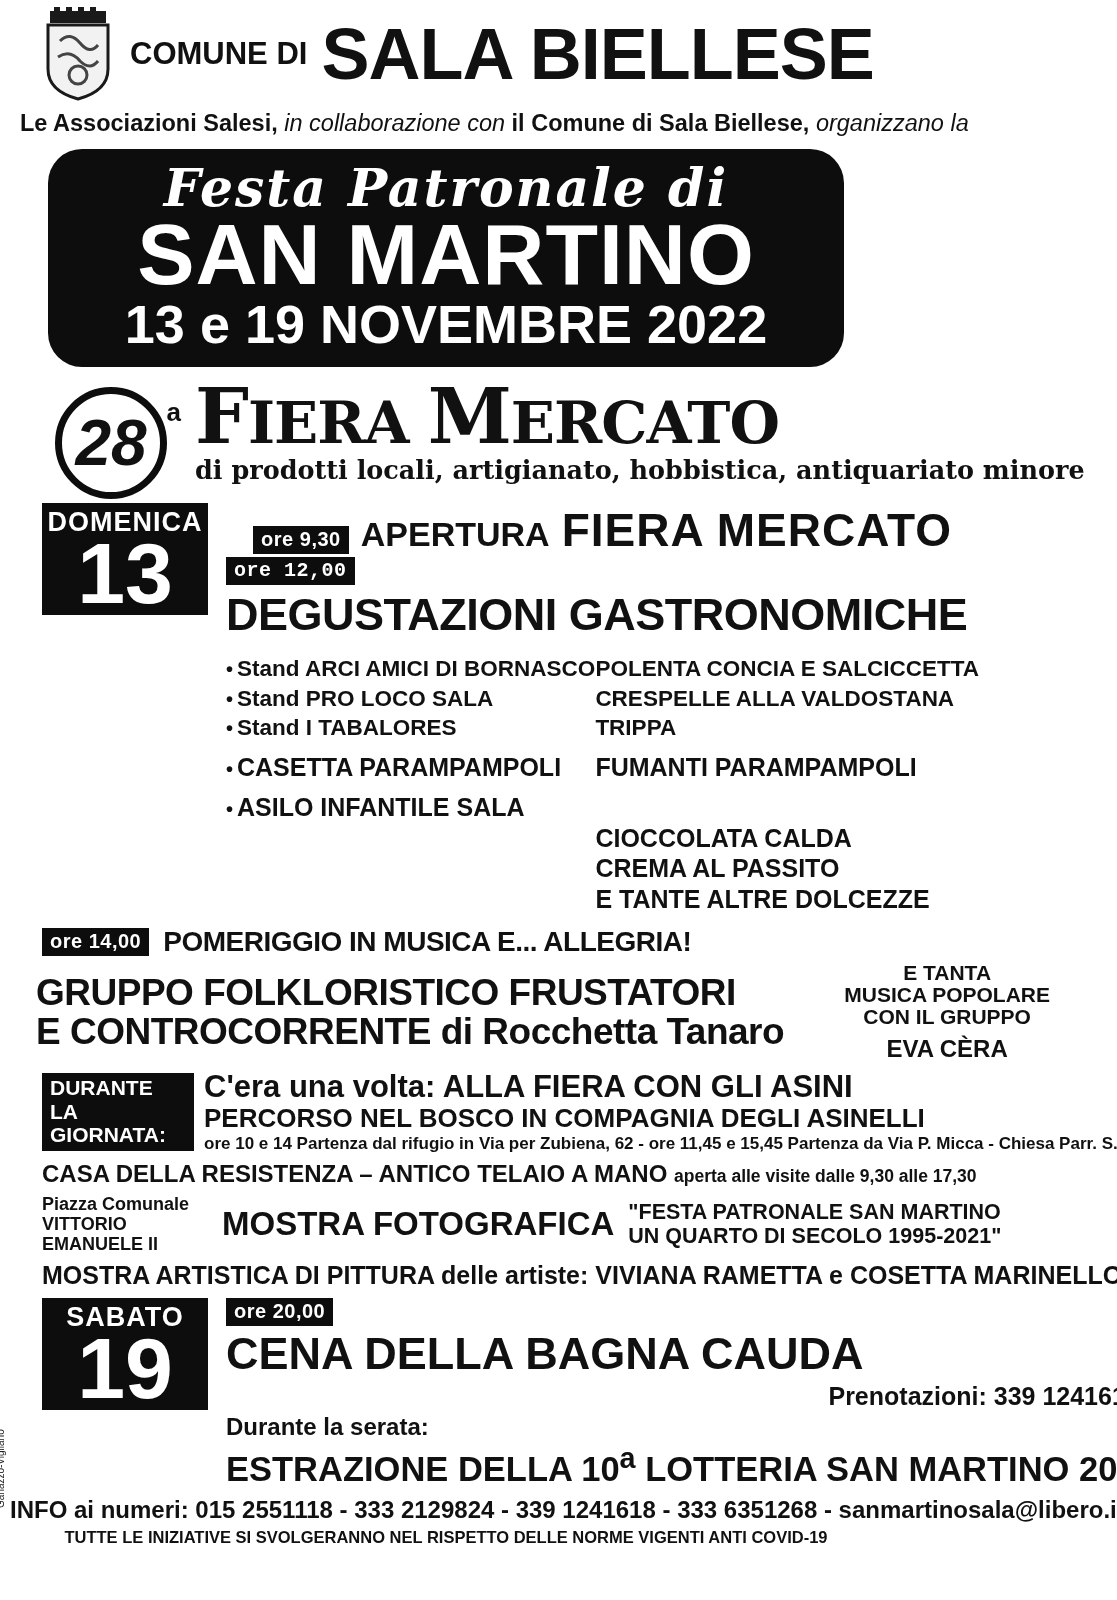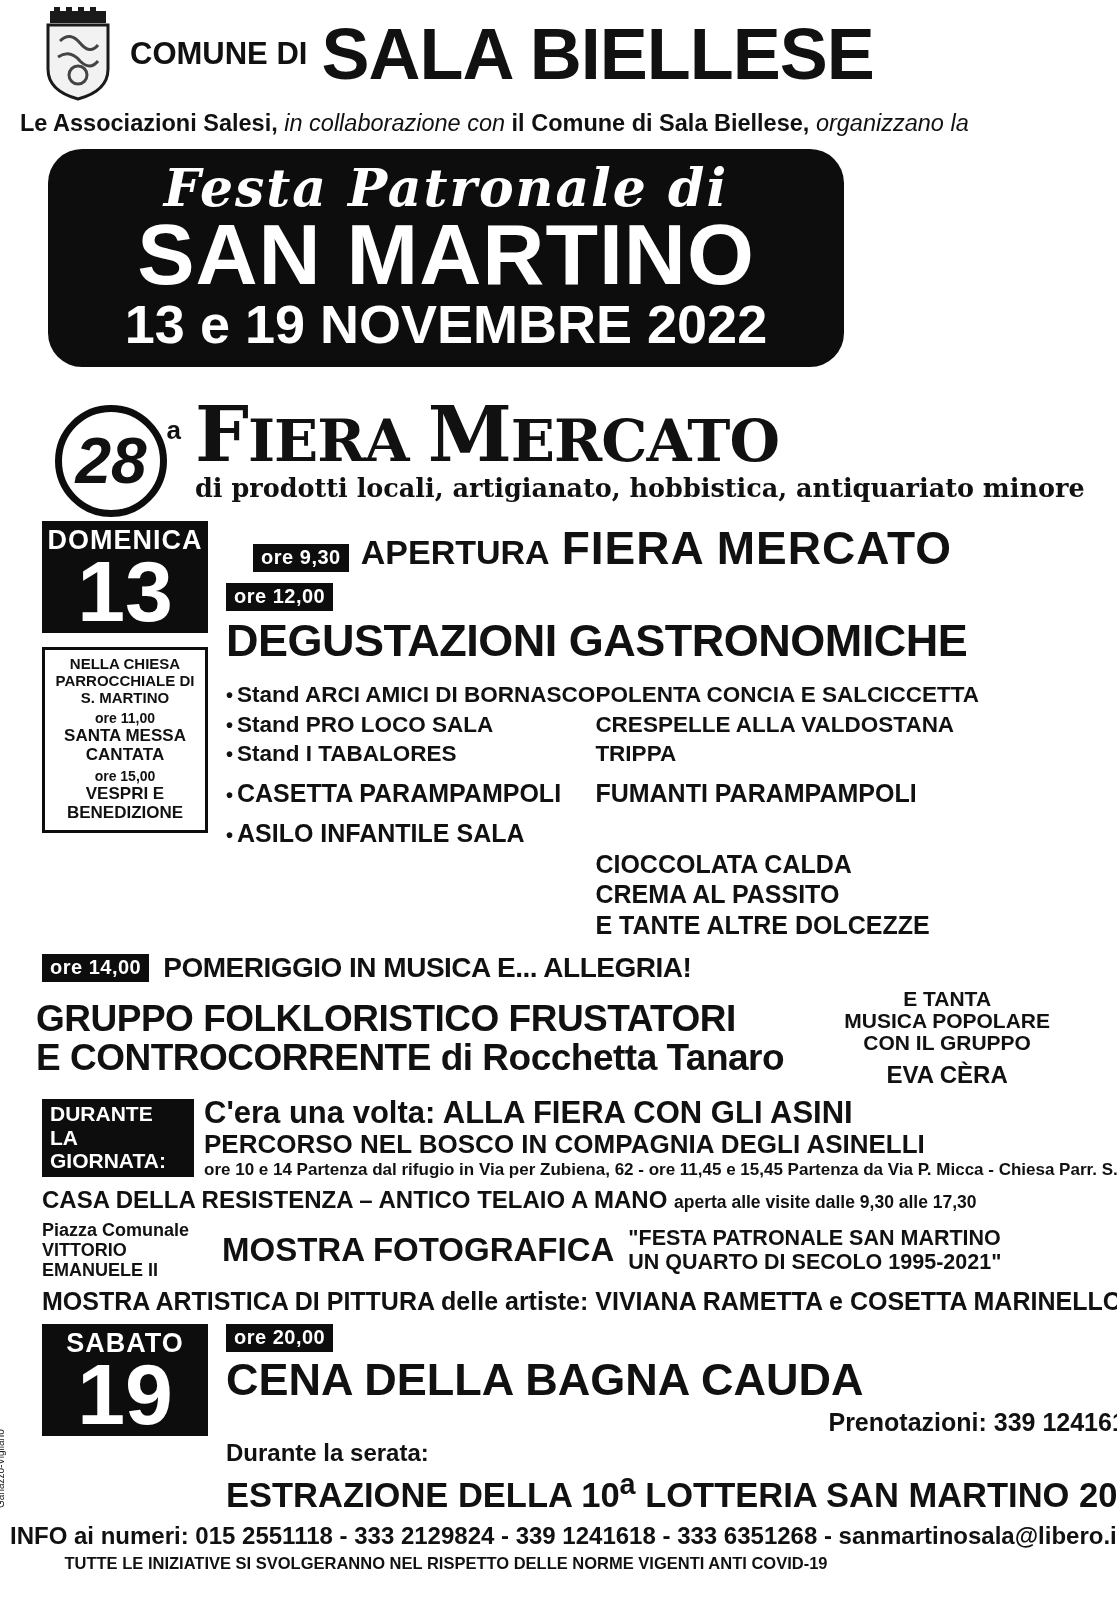"28" .fiera-block { margin-top: 18px -> none }
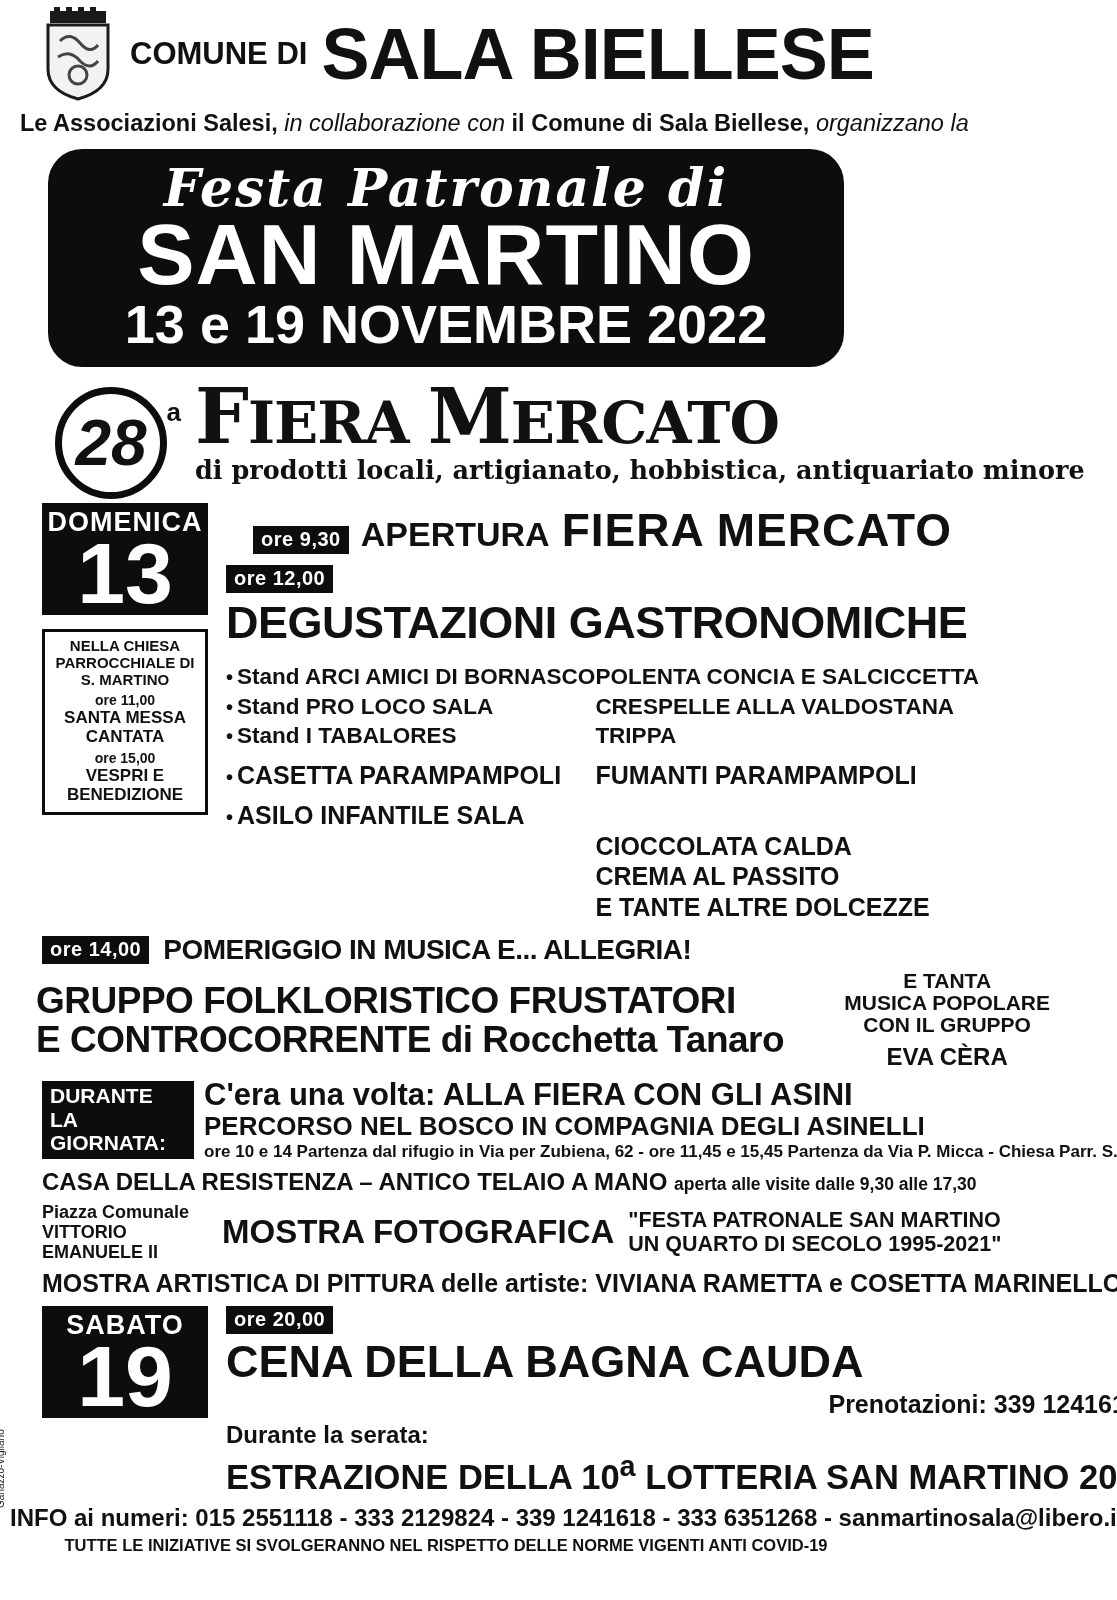"ore 12,00" div { font-family: none -> Liberation Mono, monospace; margin-top: 8px -> none }
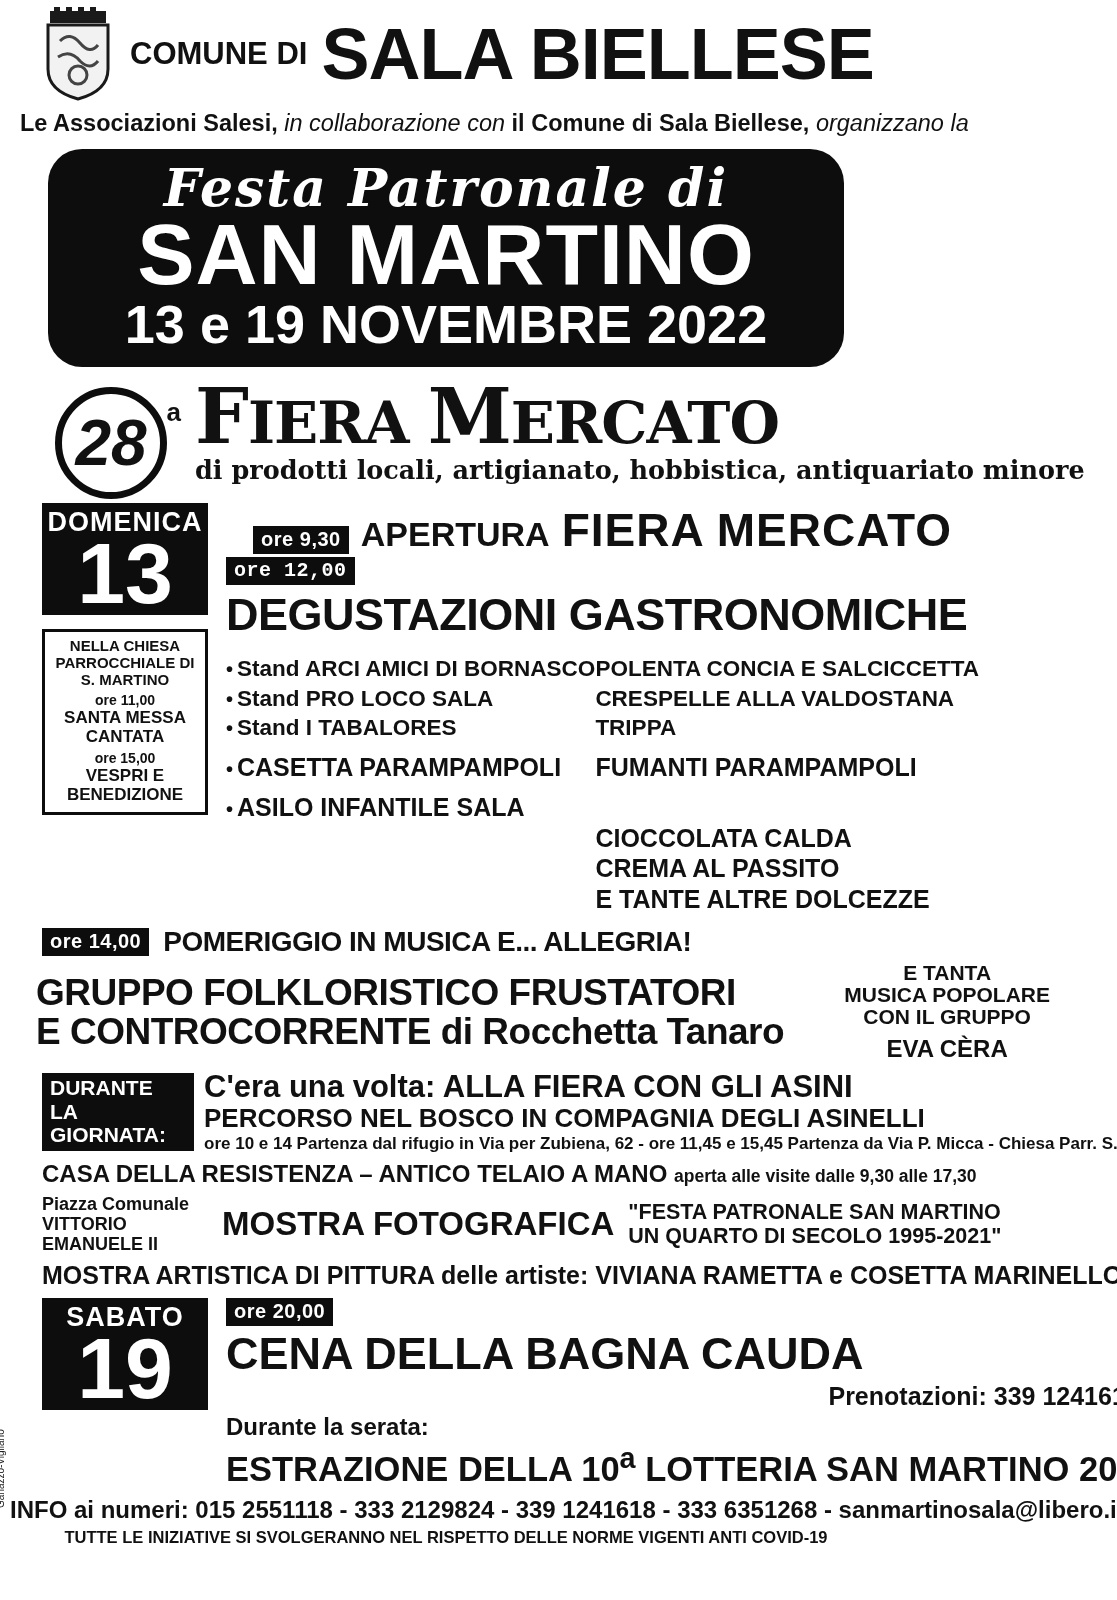"NELLA CHIESA" div.church-box { html: <div> <div>NELLA CHIESA</div> <div>PARROCCHIALE DI S. MARTINO</div> <div>ore 11,00</div> <div>SANTA MESSA CANTATA</div> <div>ore 15,00</div> <div>VESPRI E BENEDIZIONE</div> </div> -> none }
